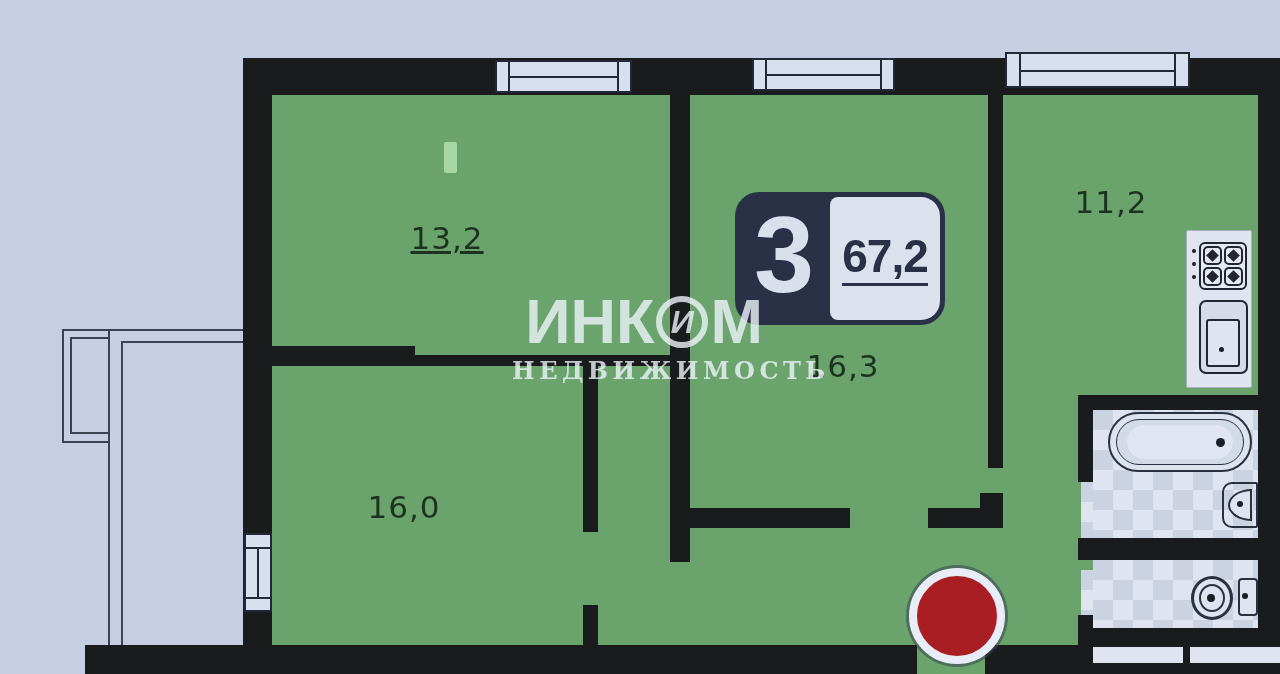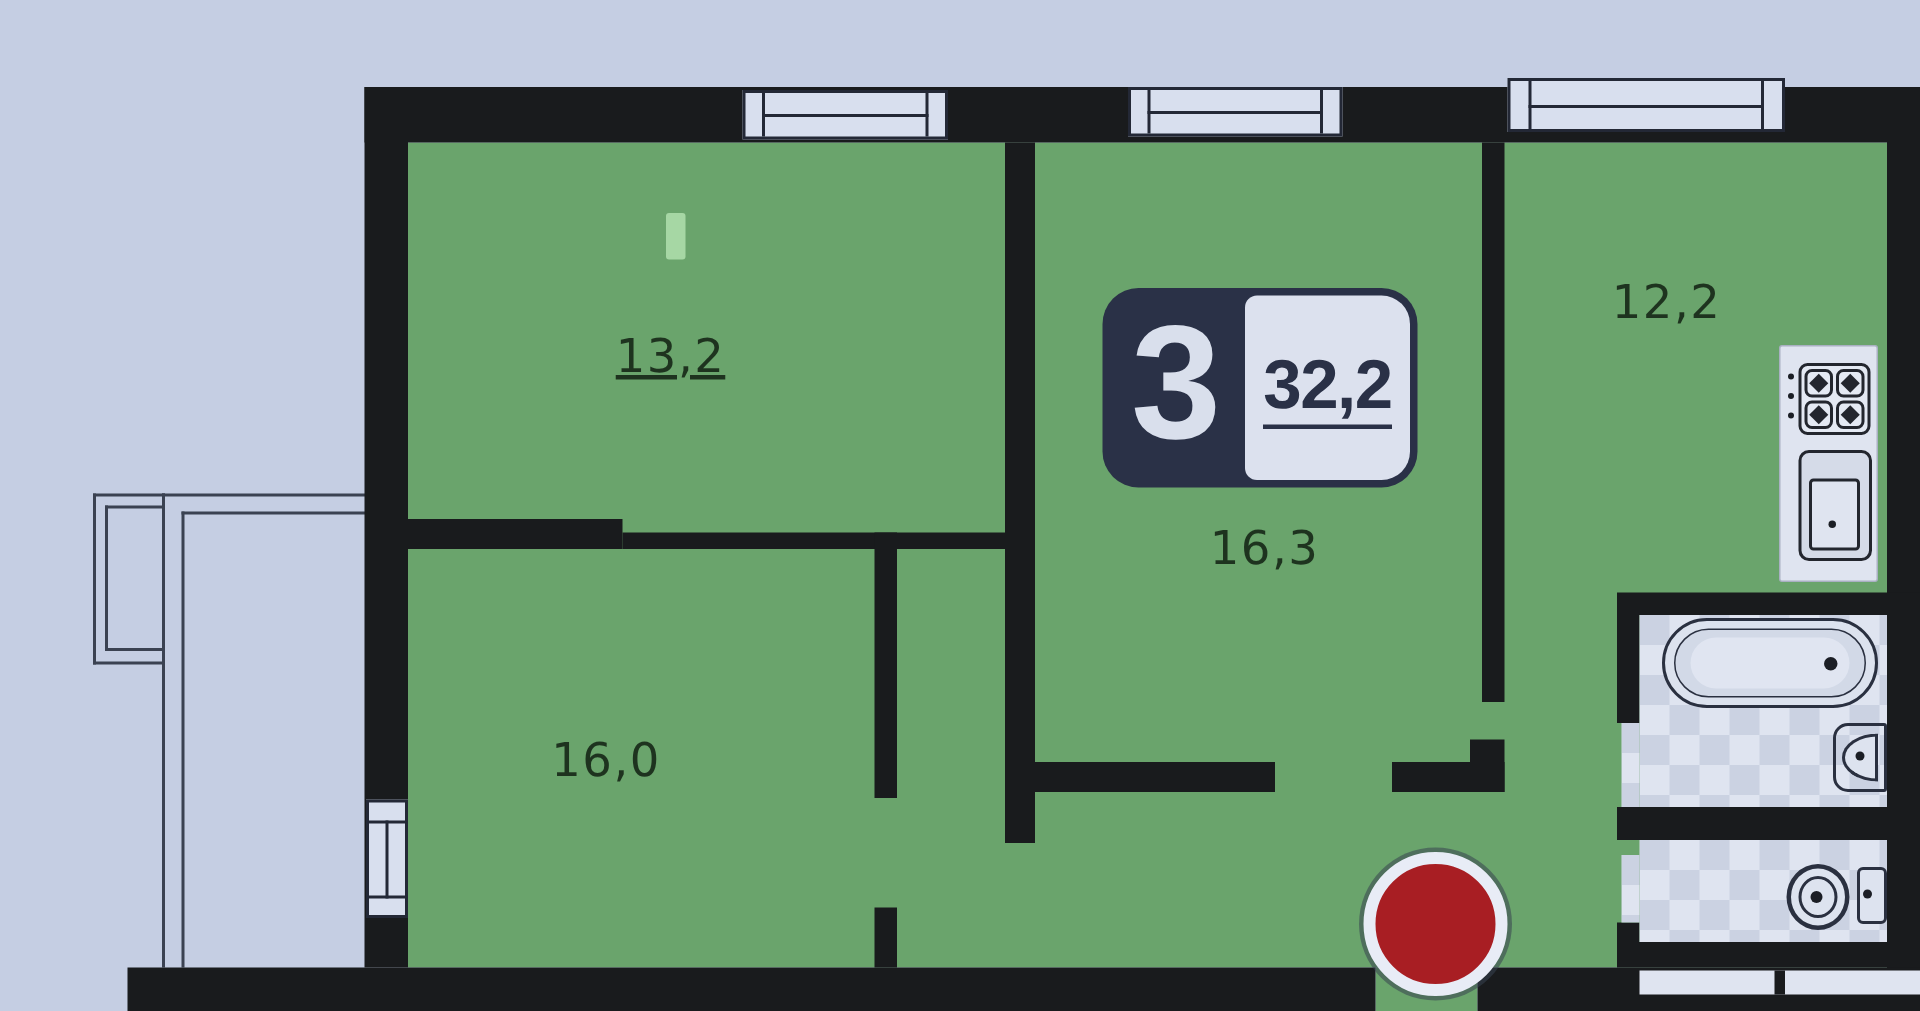"12,2" div.room-label { text: 12,2 -> 11,2 }
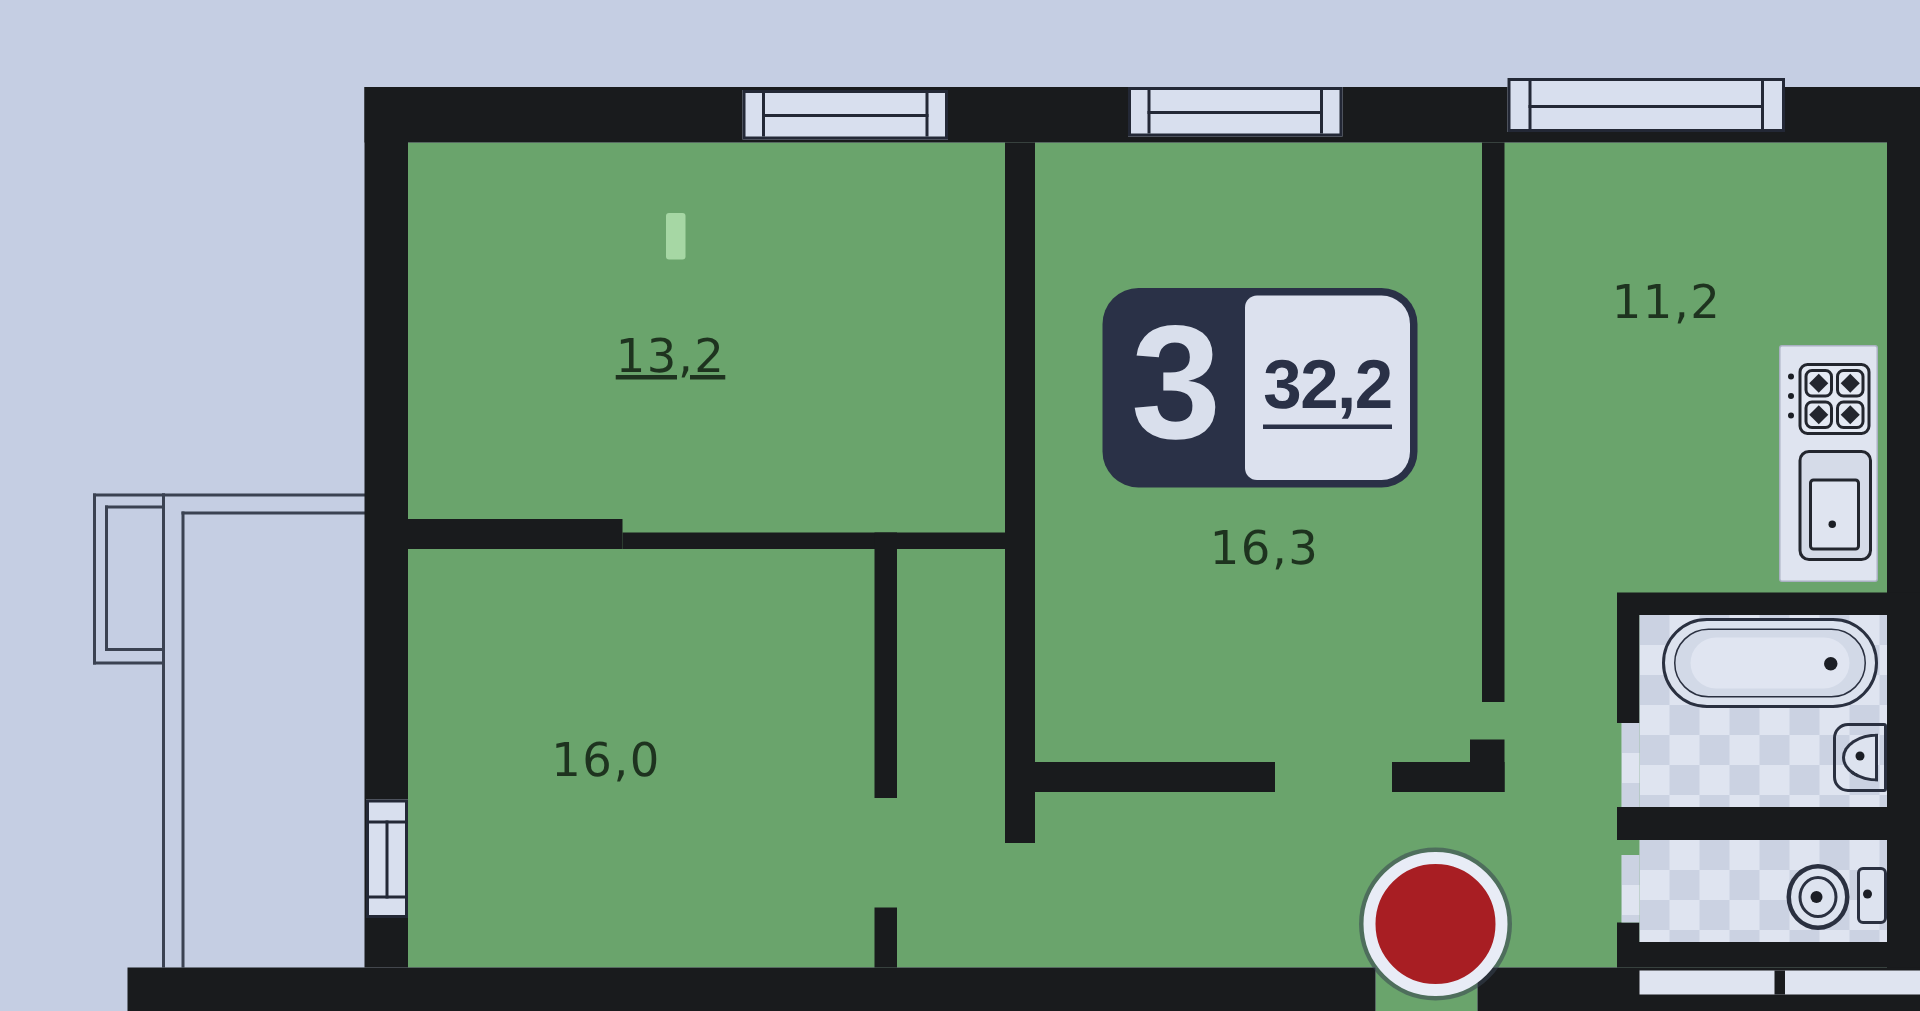"32,2" div.num { text: 32,2 -> 67,2 }
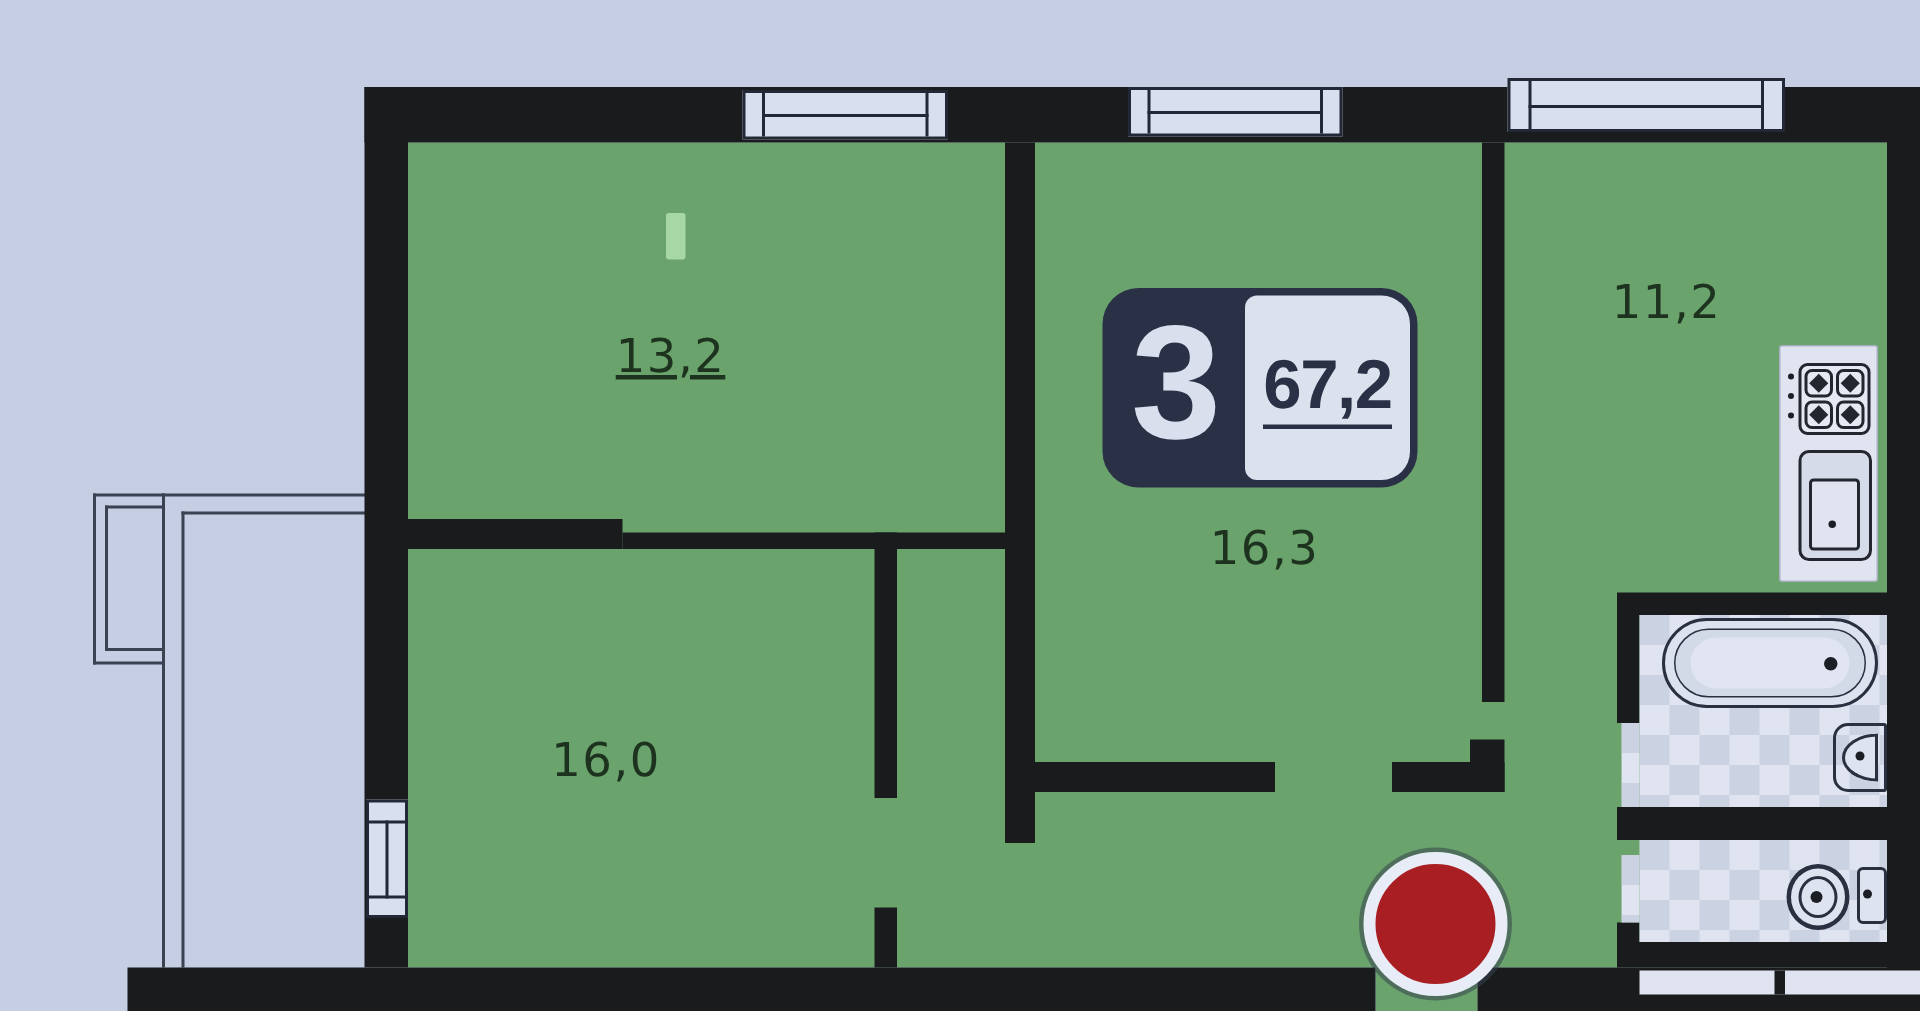"ИНК" div { html: none -> <div> <div> <span>ИНК</span> <span> <span>И</span> </span> <span>М</span> </div> <div>НЕДВИЖИМОСТЬ</div> </div> }
